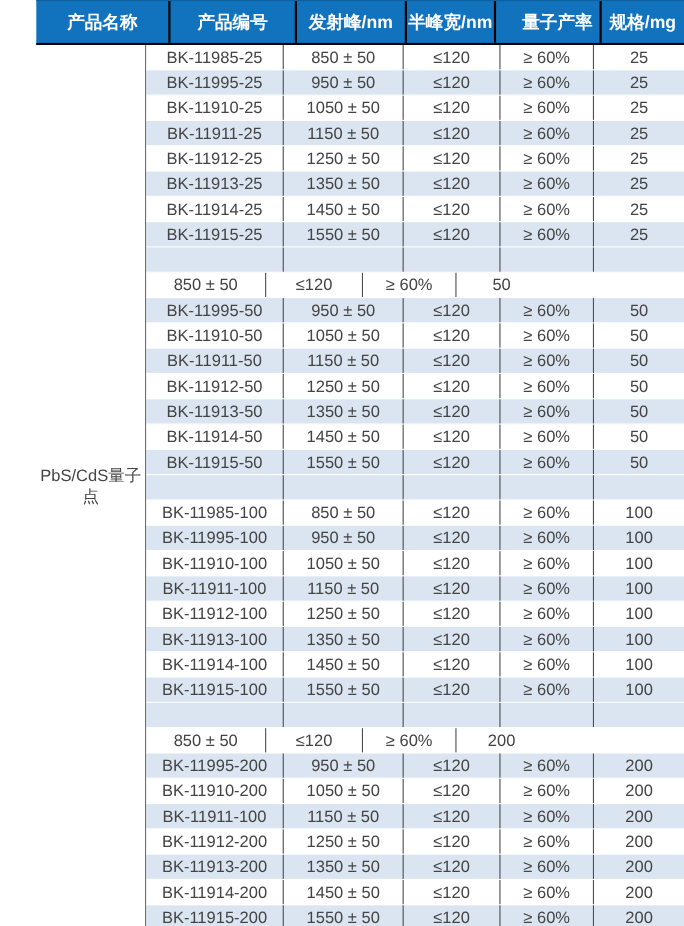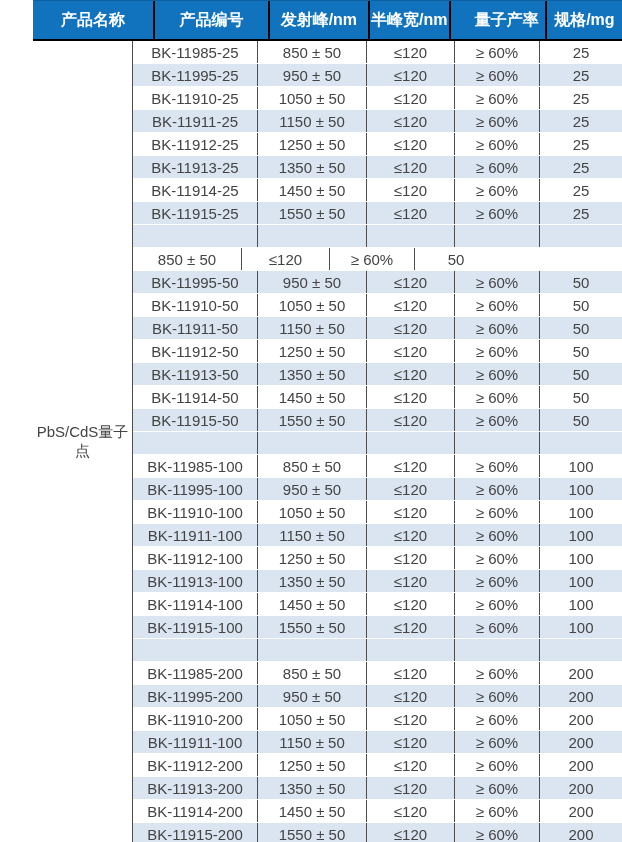"BK-11985-200" div.dcell { html: <div>BK-11985-200</div> -> none }
